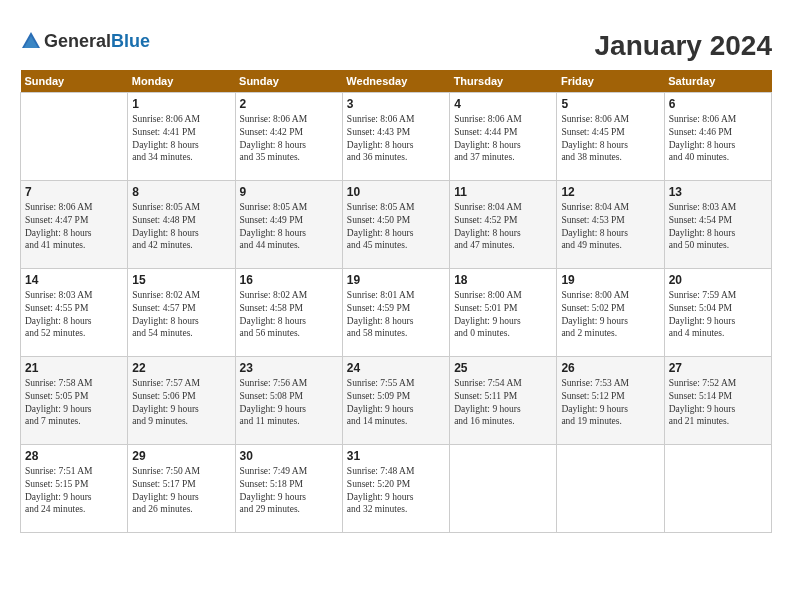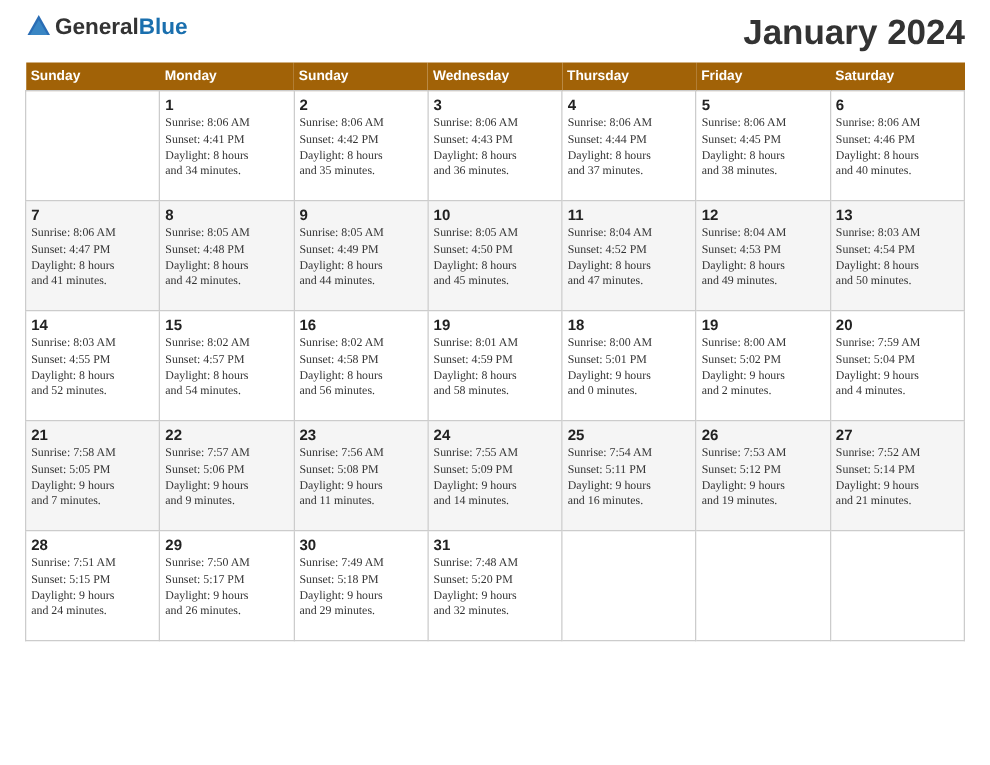"General" .page { padding: 10px 20px 10px 20px -> 30px 20px 10px 20px }
